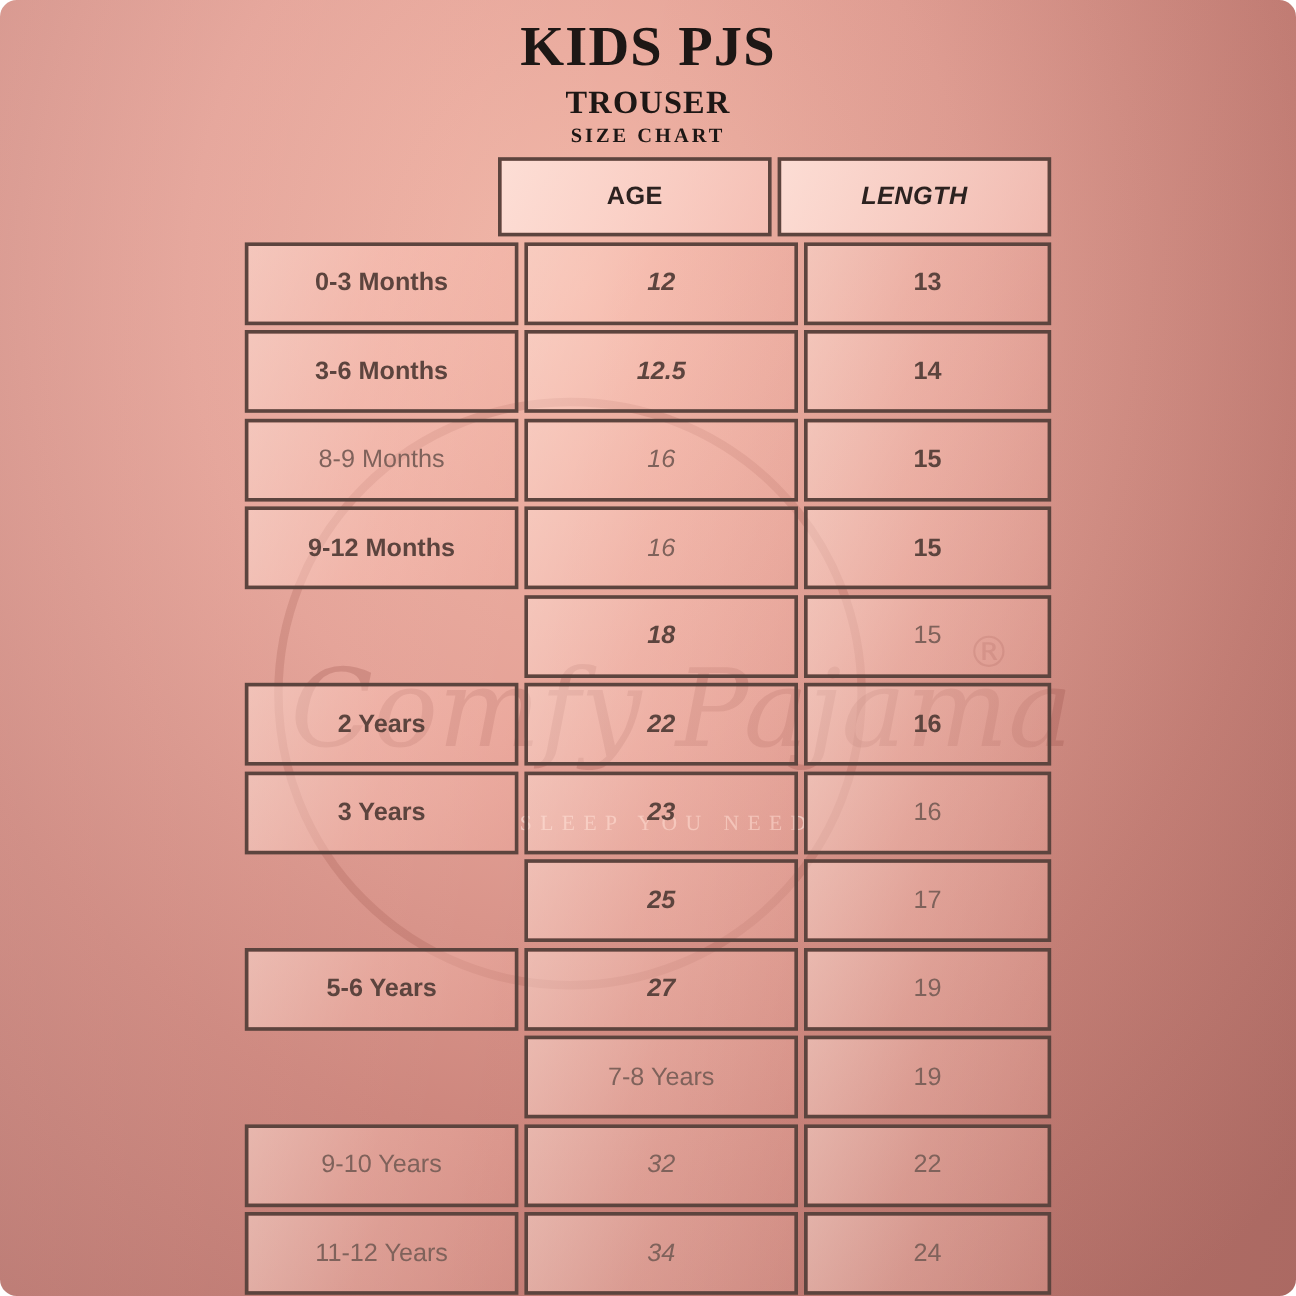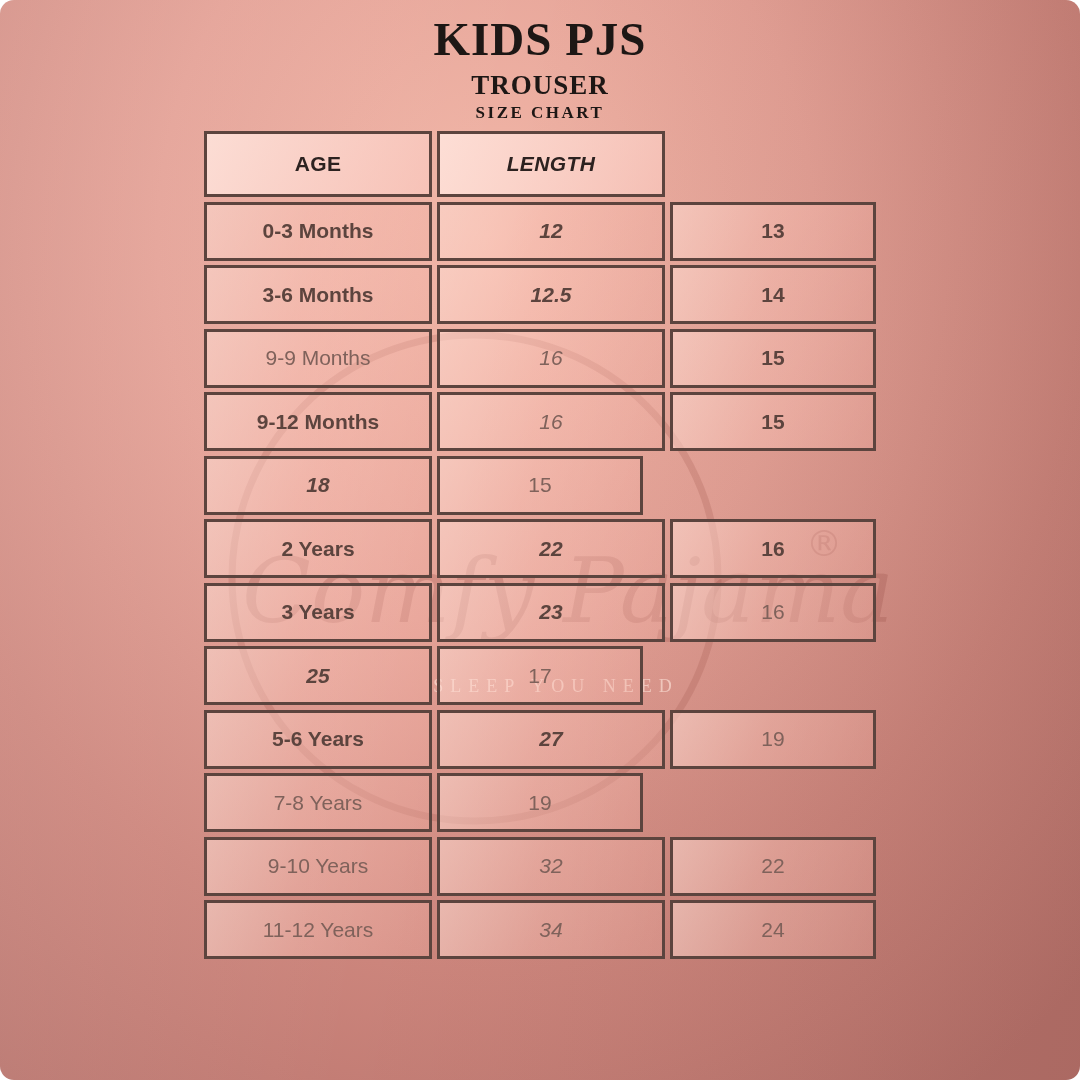"AGE" .trow { justify-content: none -> flex-end }
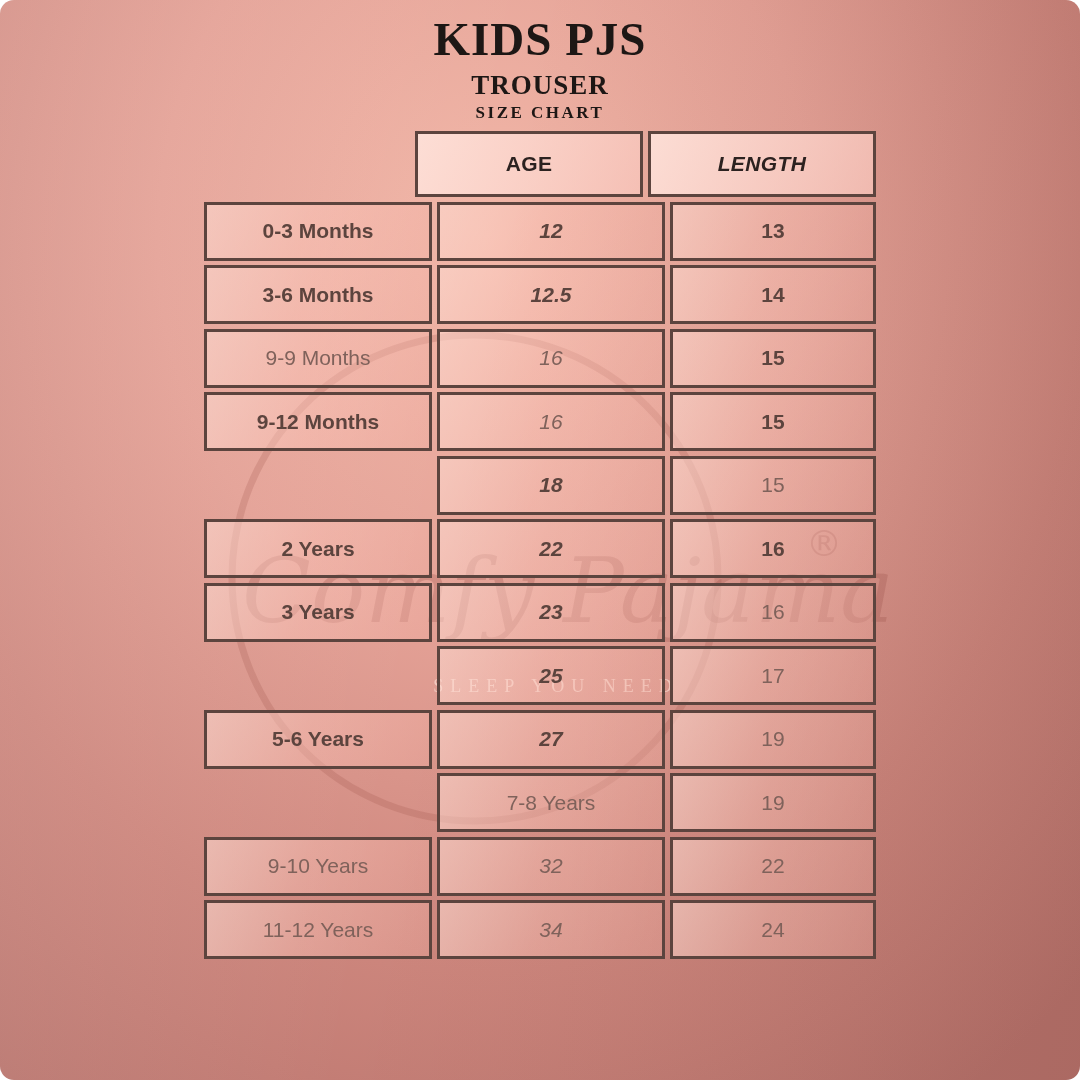"0-3 Months" .tbody-row > div { height: 59px -> 69px }
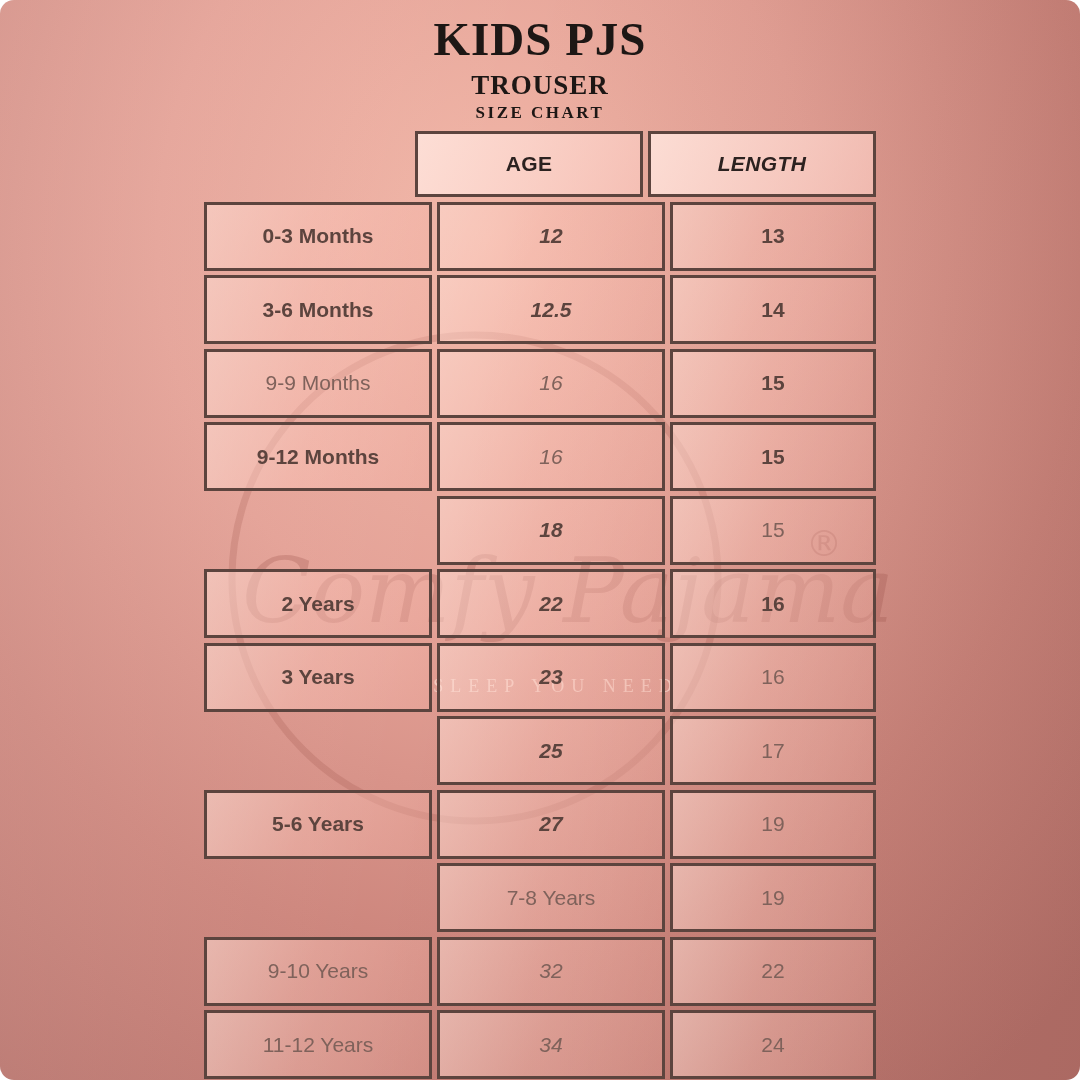"9-9 Months" div.c0 { text: 9-9 -> 8-9 }
